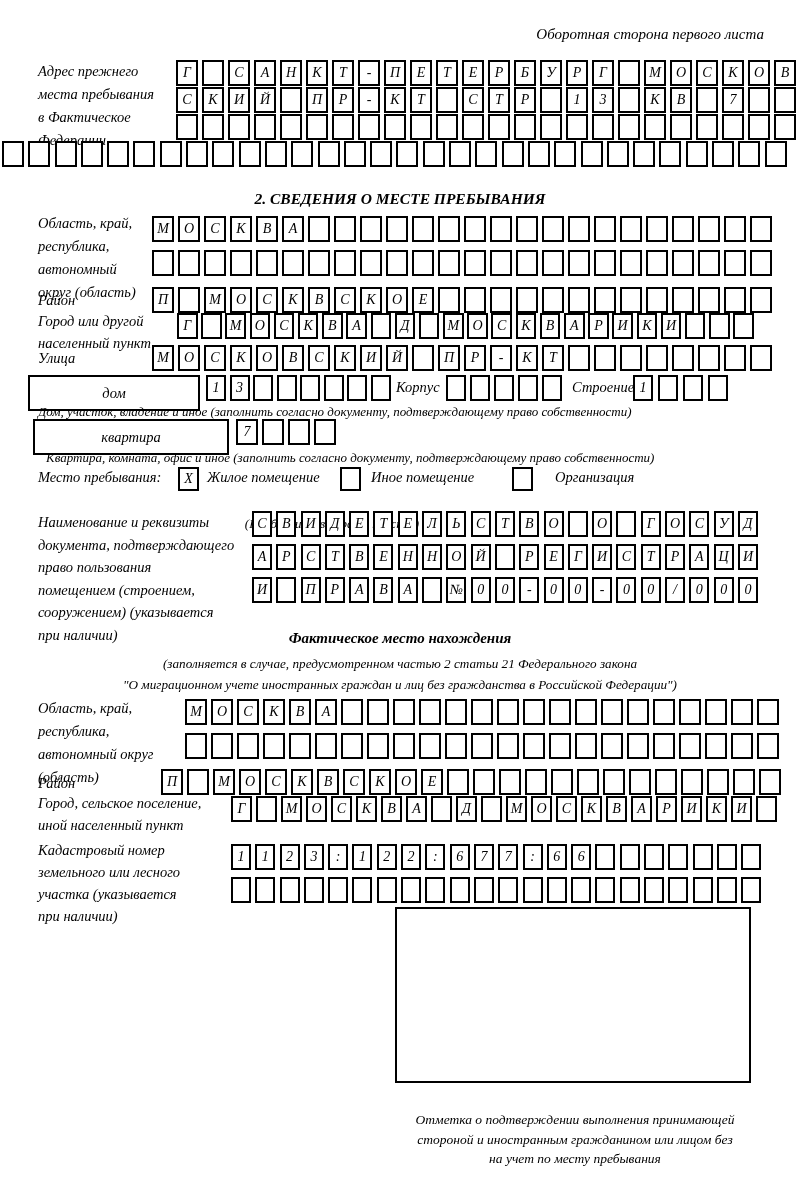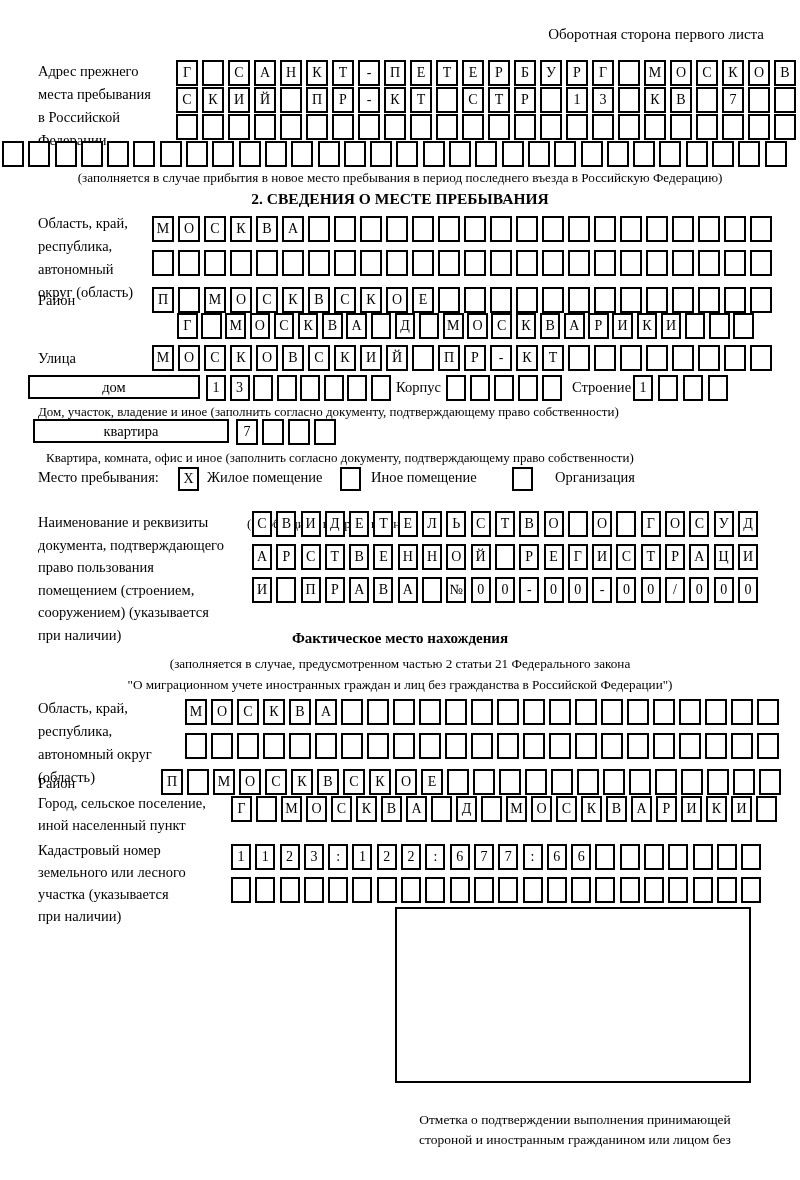"Оборотная сторона первого листа" #page { font-style: none -> italic }
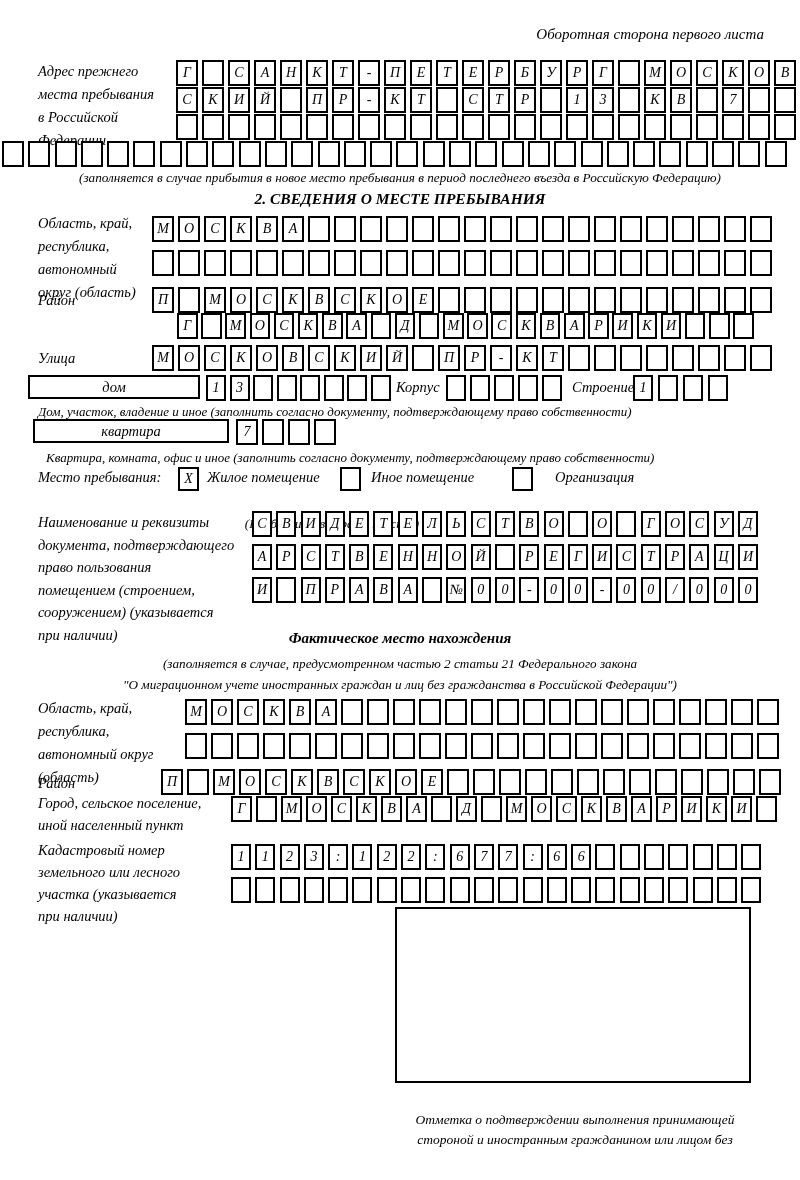"в Российской" div { text: Российской -> Фактическое }
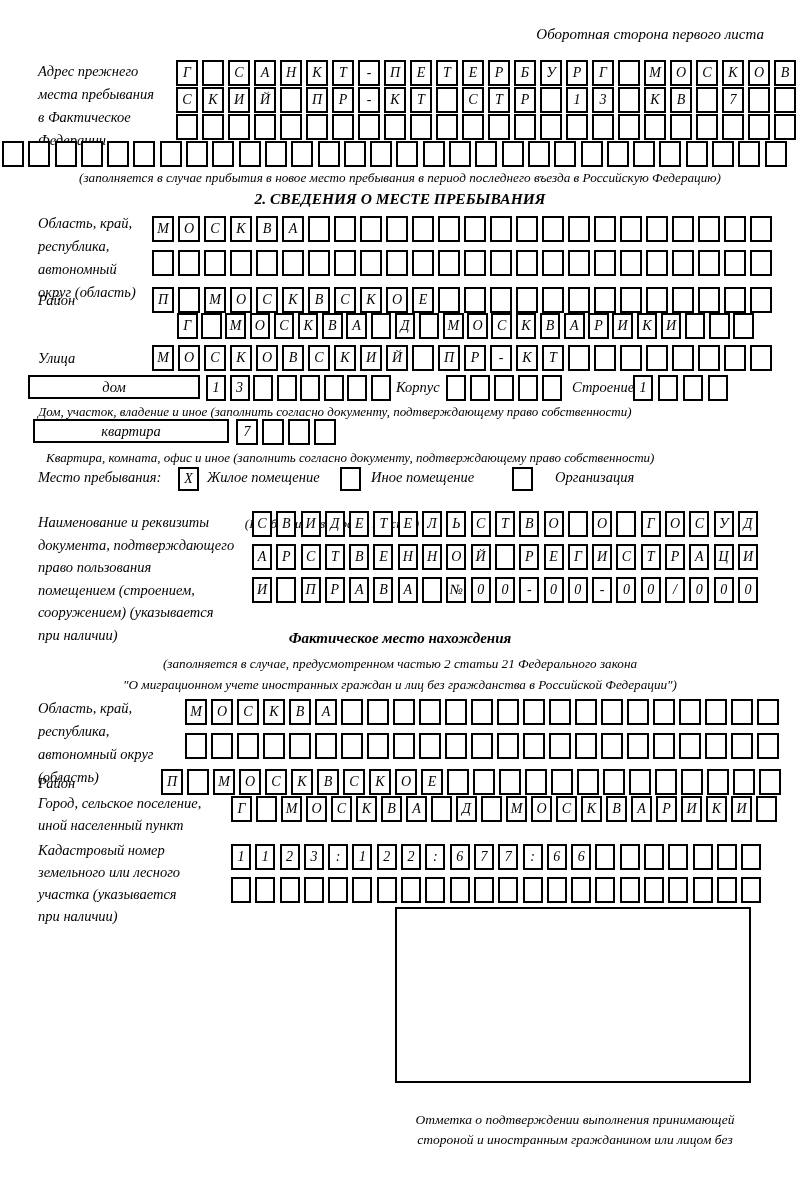"(заполняется в случае прибытия в" div.caption { html: <div>(заполняется в случае прибытия в новое место пребывания в период последнего въезда в Российскую Федерацию)</div> -> none }
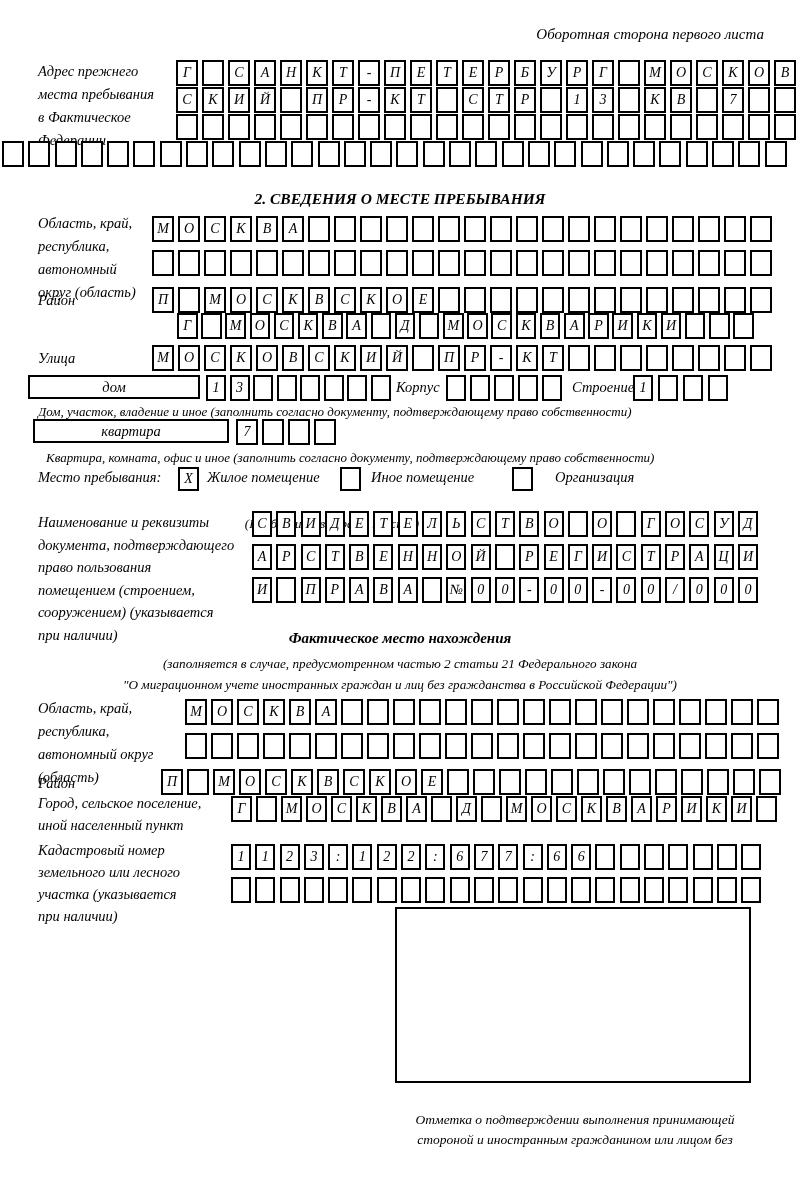"Город или другой" div.lbl { html: none -> <div> <div>Город или другой</div> <div>населенный пункт</div> </div> }
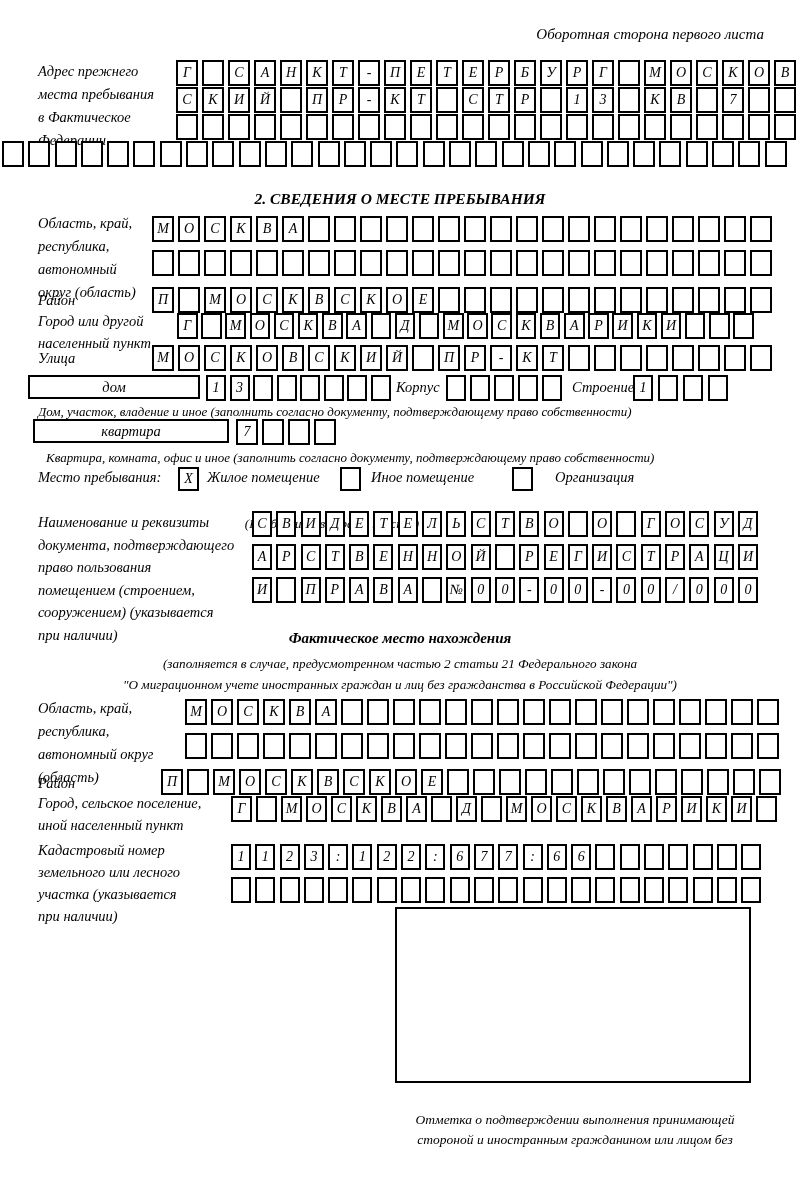"дом" .boxlabel { height: 24px -> 36px }
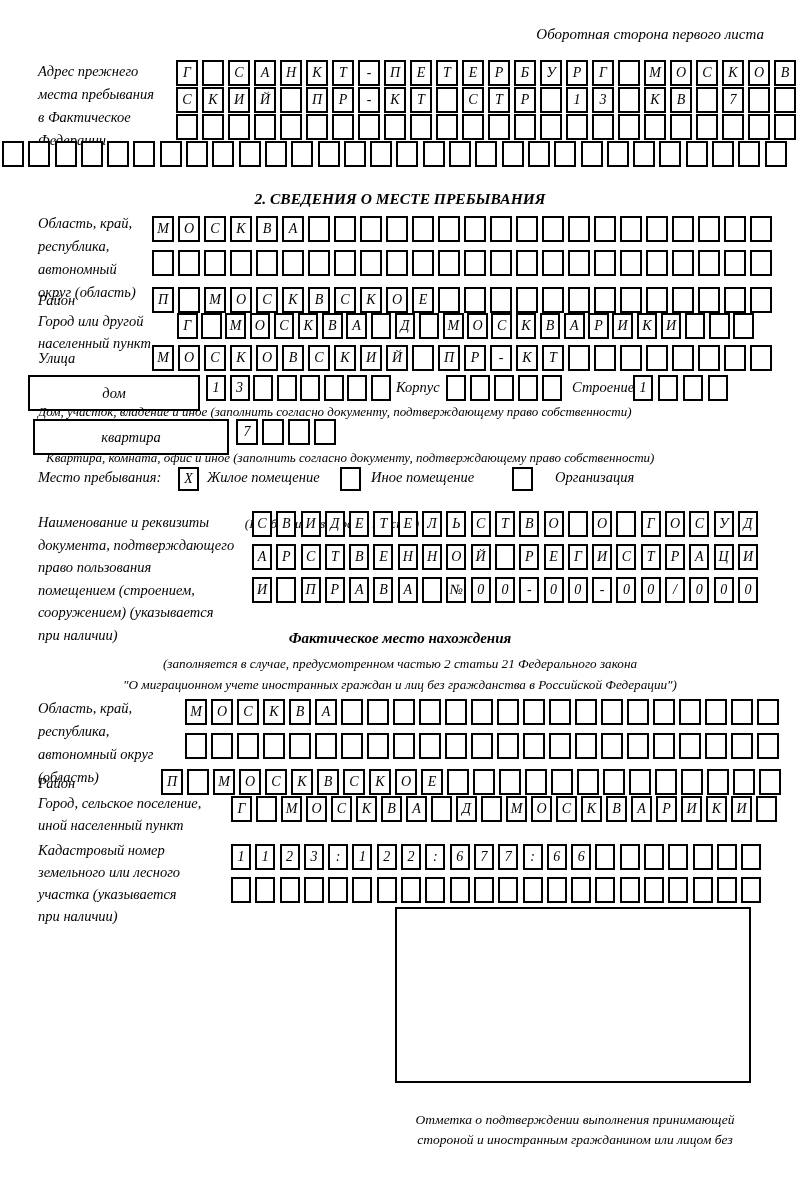"на учет по месту пребывания" div { html: none -> <div>на учет по месту пребывания</div> }
